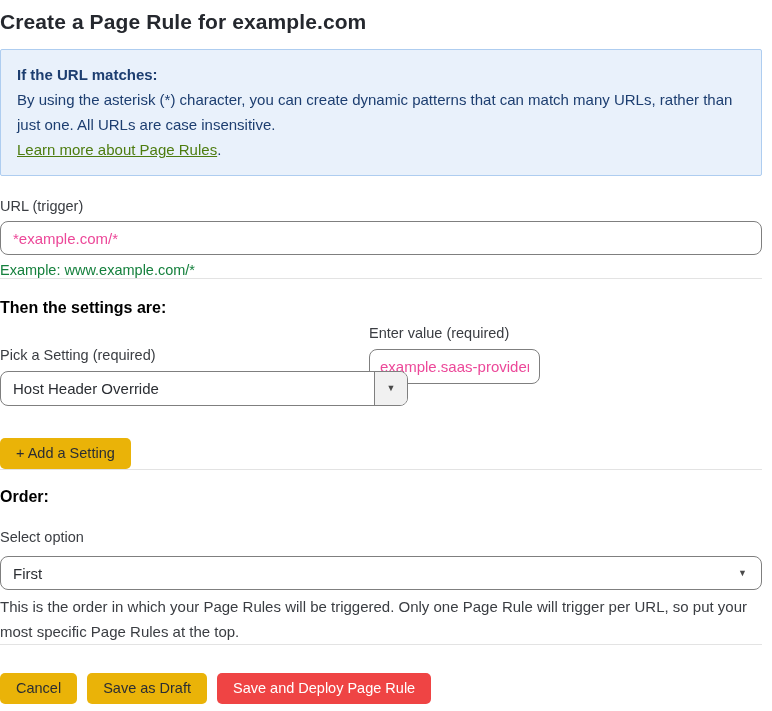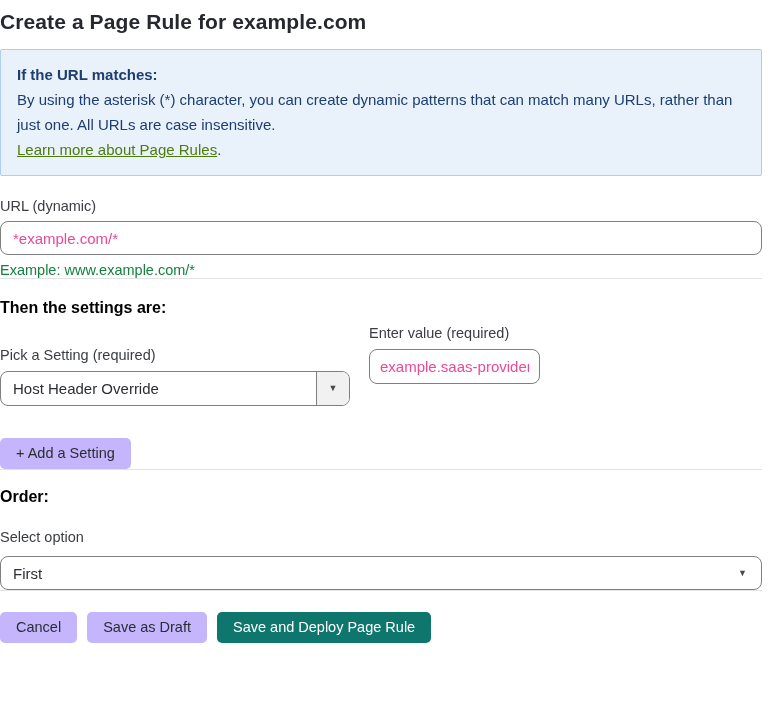"URL (dynamic)" label.field-label { text: dynamic -> trigger }
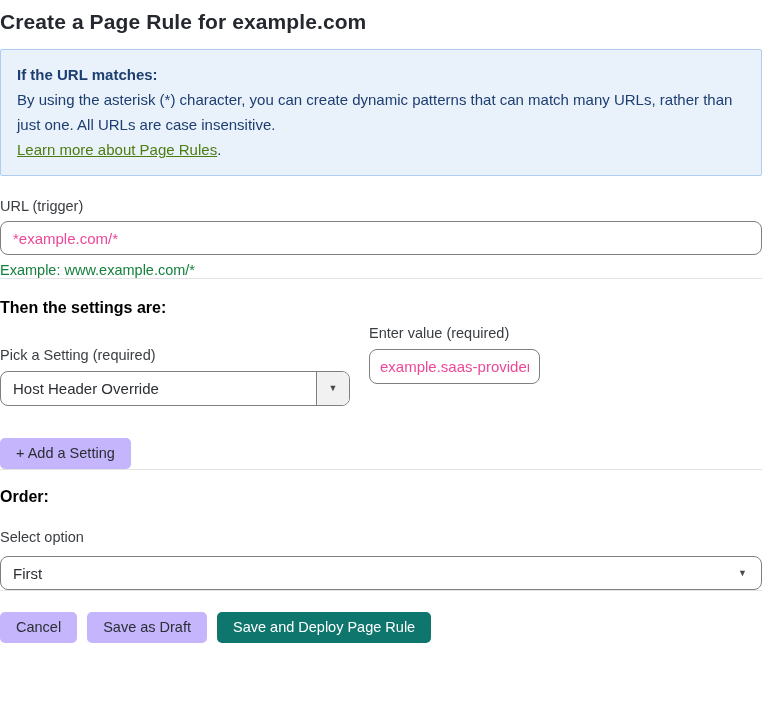"Host Header Override" .setting-select { width: 350px -> 408px }
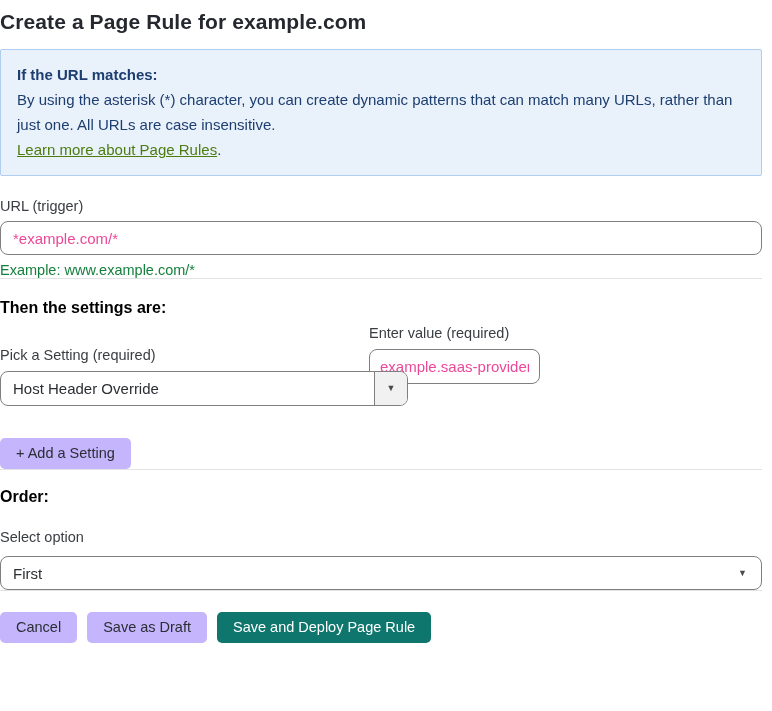"+ Add a Setting" .btn-gray { background: #c4b5fd -> #eab308 }
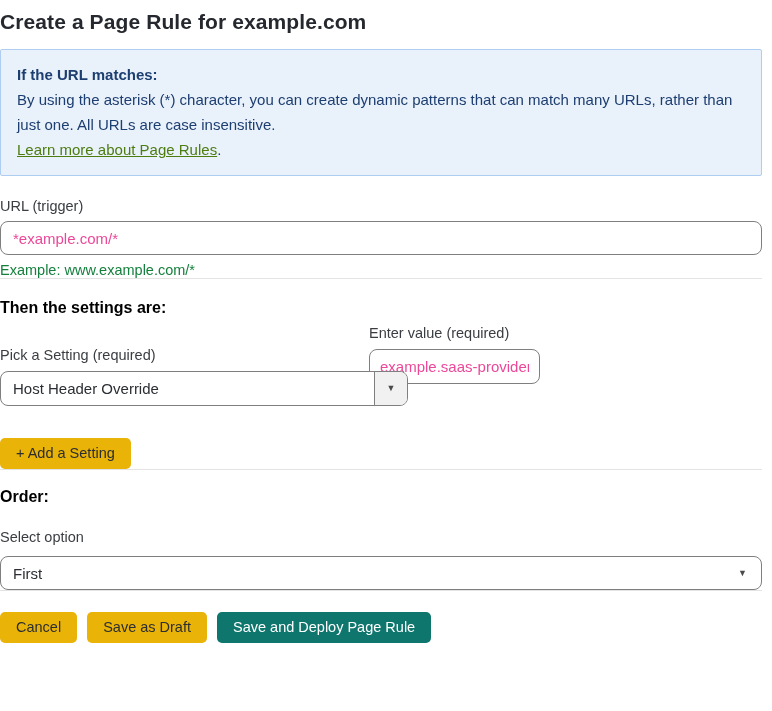"This is the order in" p.order-help { html: none -> <p>This is the order in which your Page Rules will be triggered. Only one Page Rule will trigger per URL, so put your most specific Page Rules at the top.</p> }
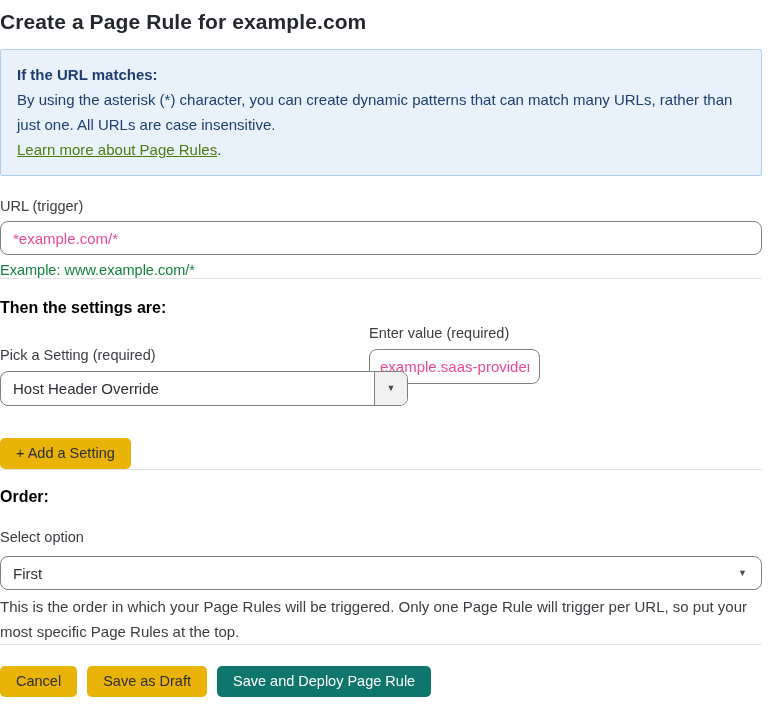"Cancel" .actions { margin-top: 21px -> 28px }
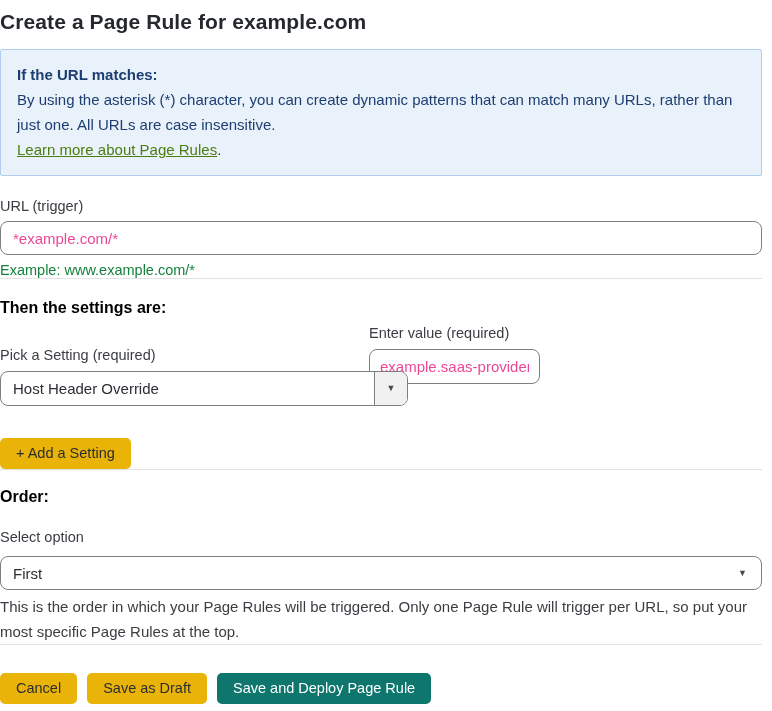"Save and Deploy Page Rule" .btn-blue { background: #0f766e -> #ef4444 }
